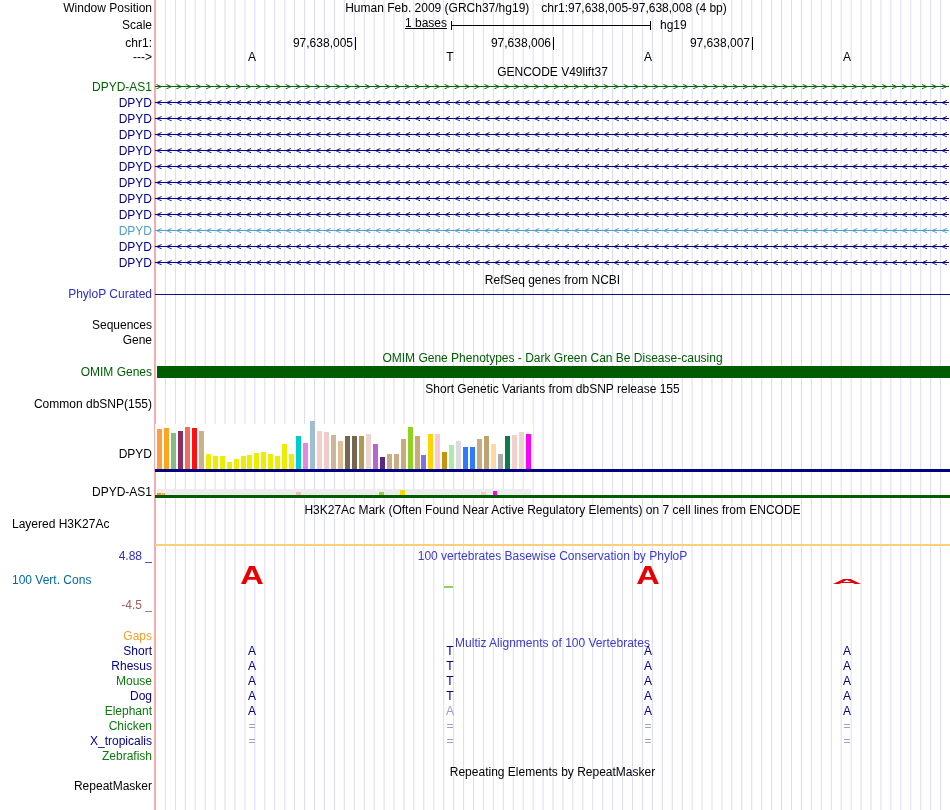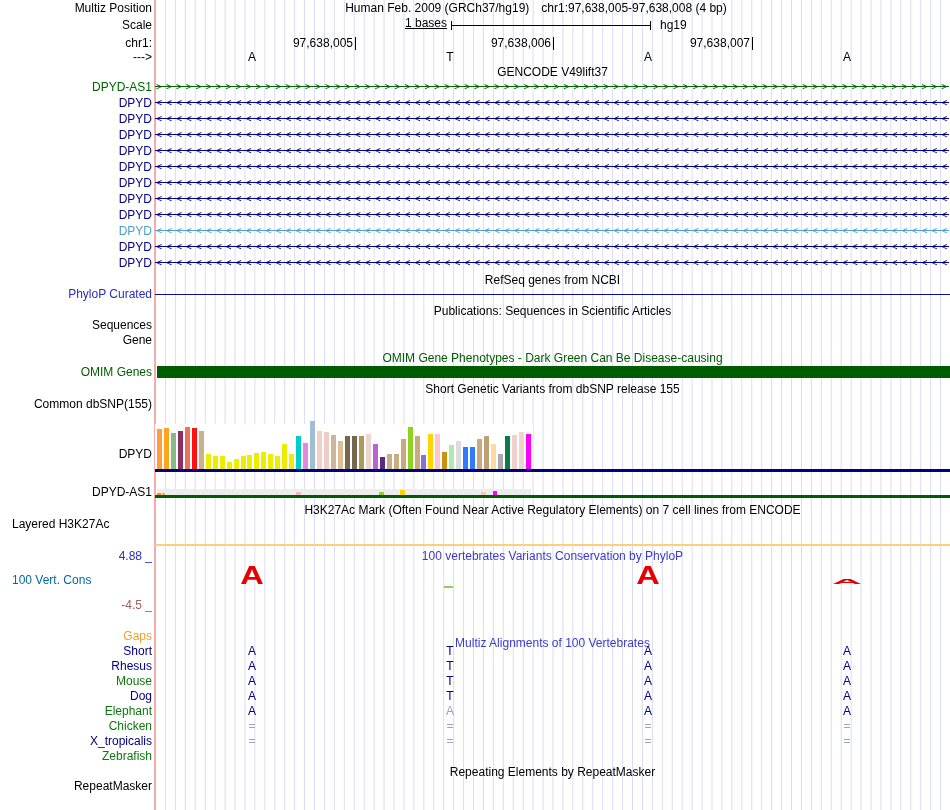"Multiz Position" div.rlabel { text: Multiz -> Window }
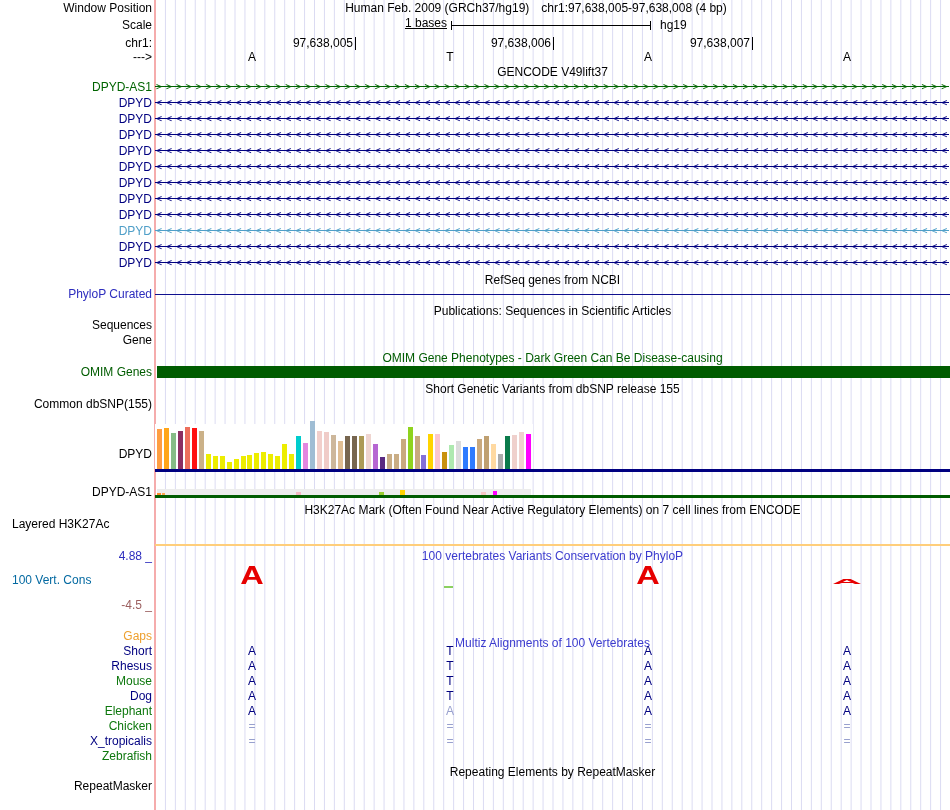"Publications: Sequences in Scientific" div.ctitle { html: <div>Publications: Sequences in Scientific Articles</div> -> none }
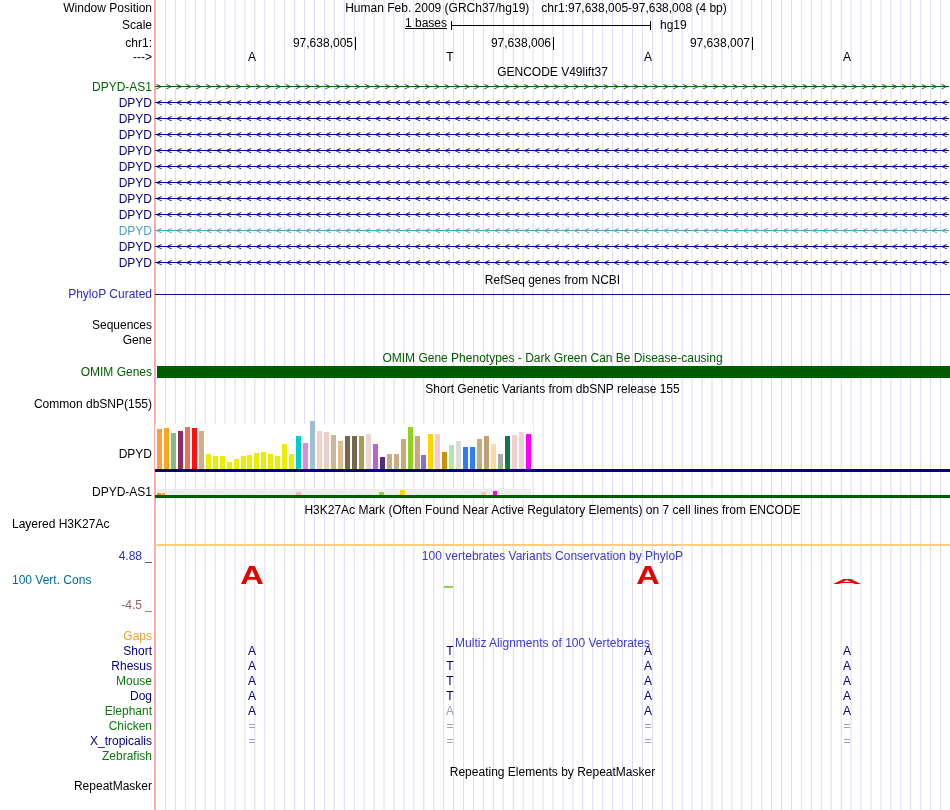"100 vertebrates Variants Conservation by" div.ctitle { text: Variants -> Basewise }
